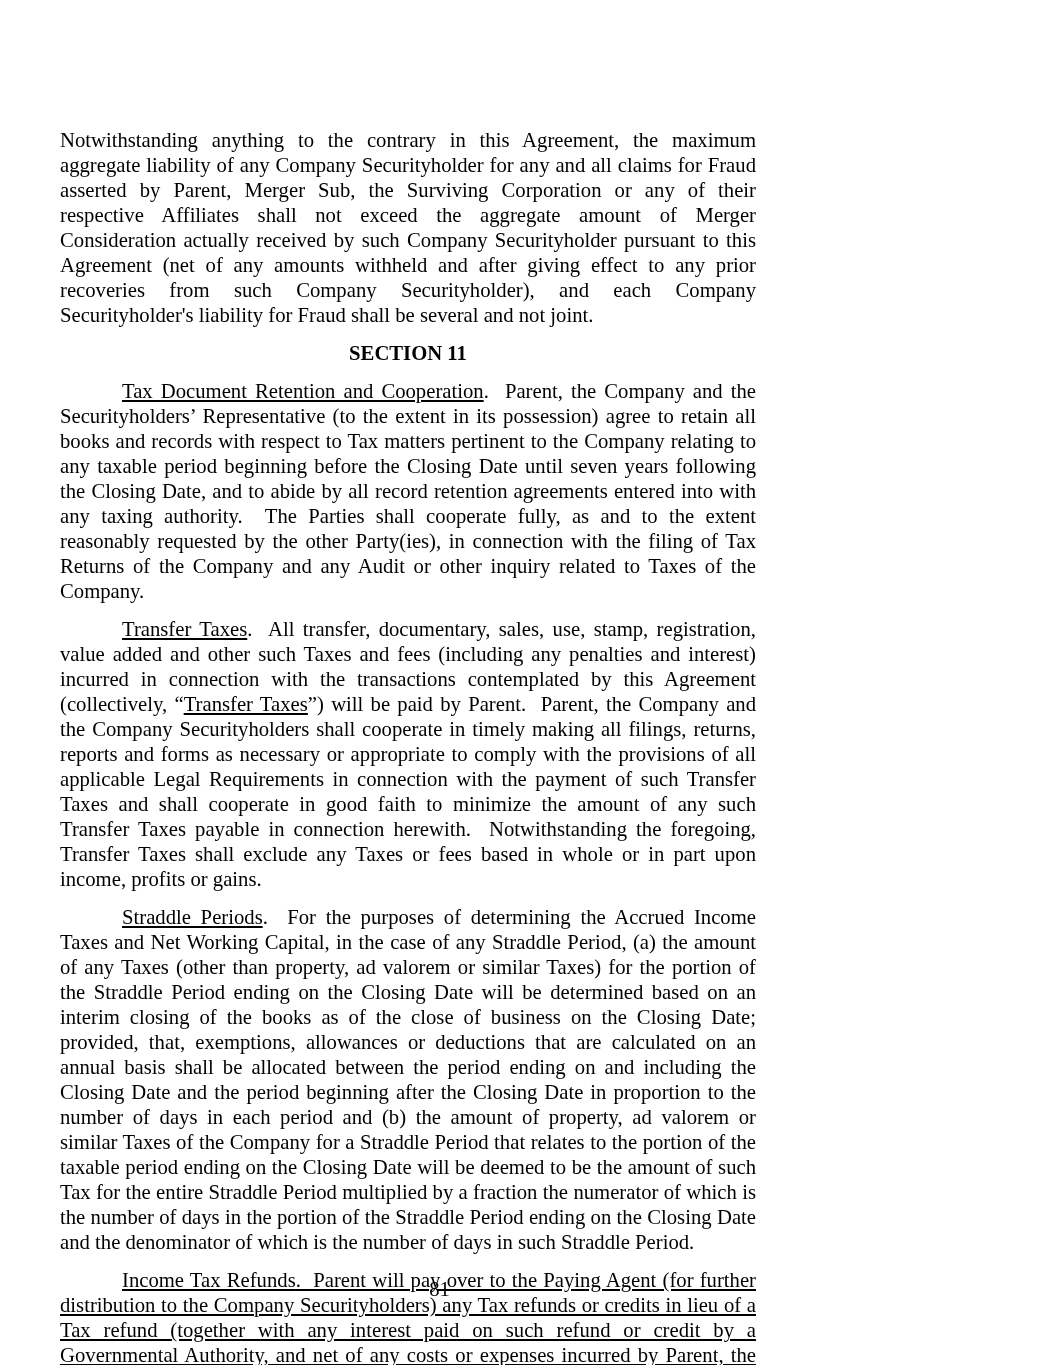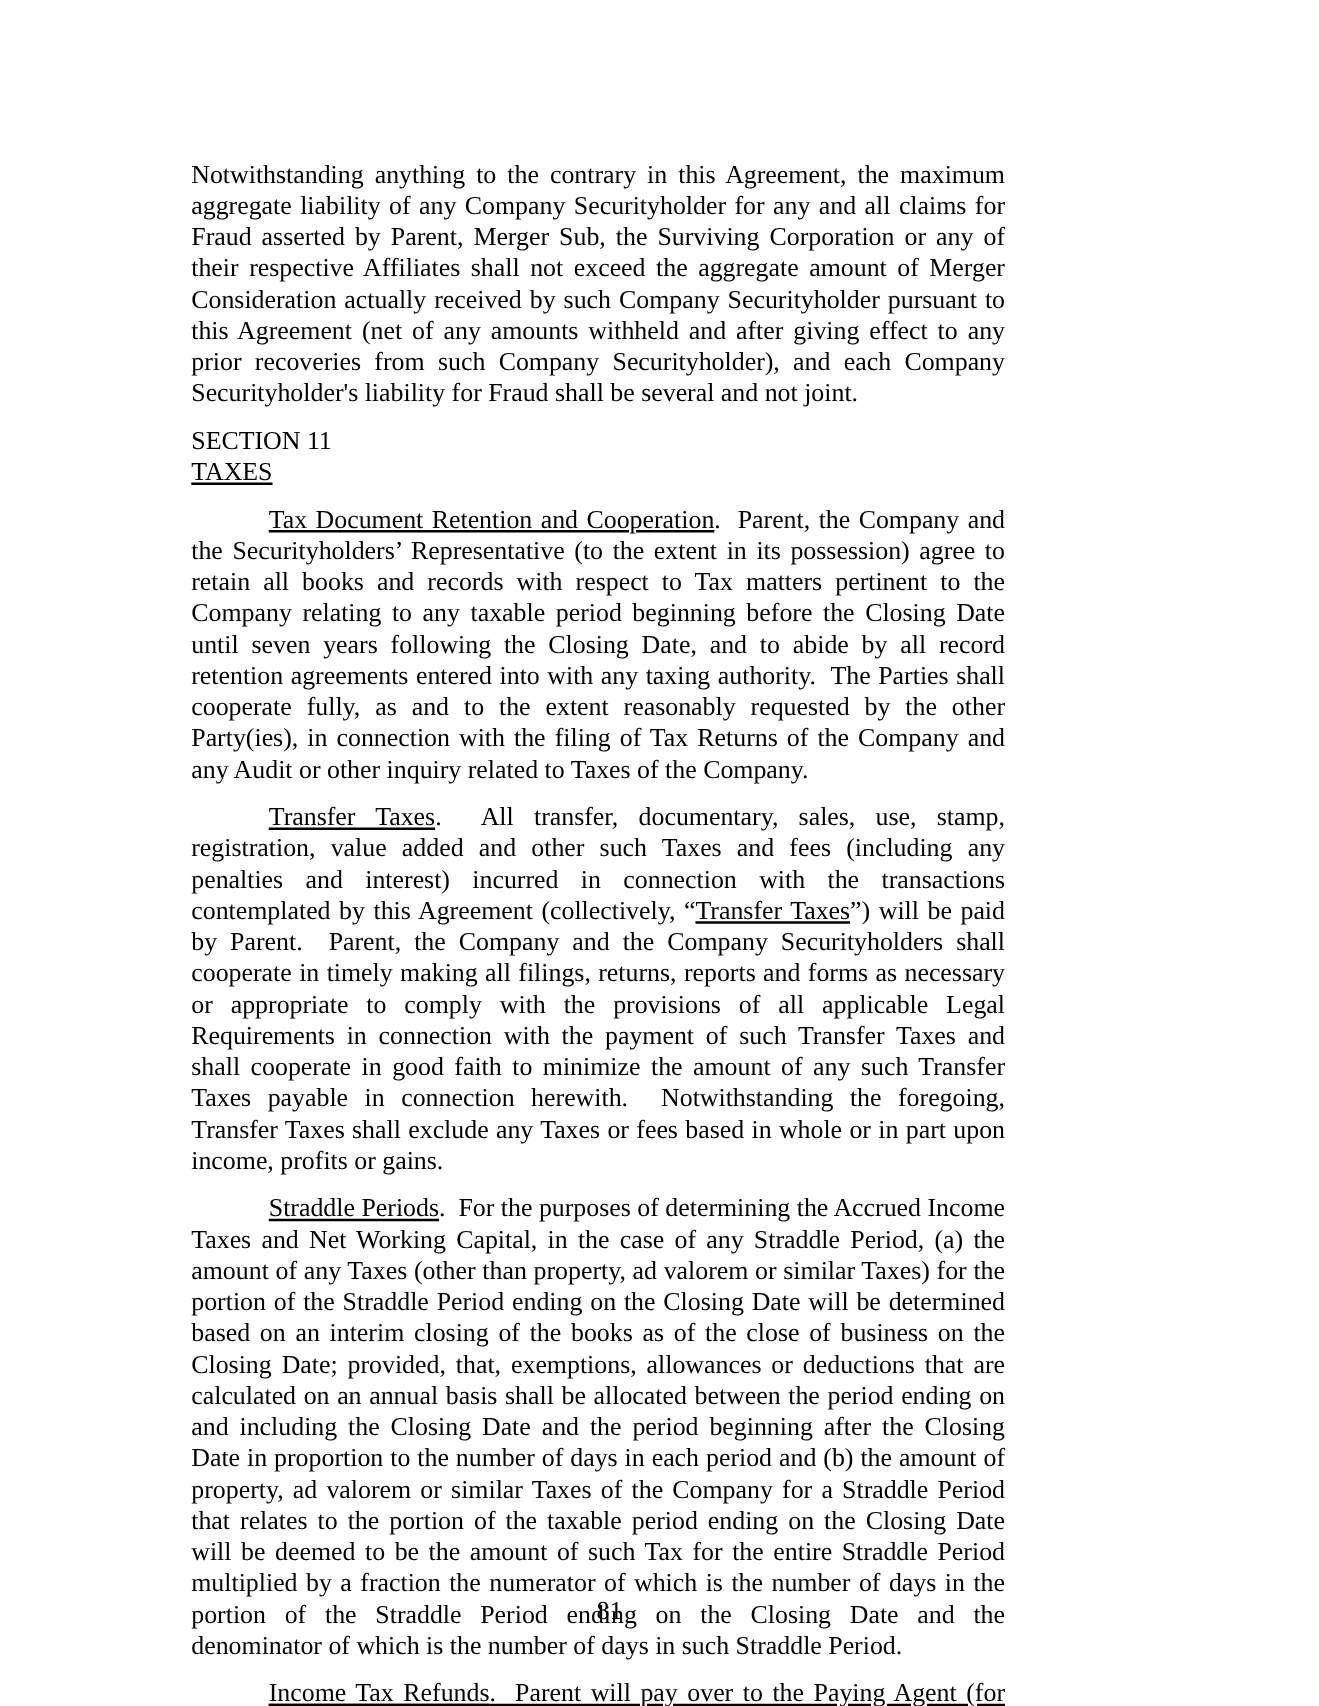"Notwithstanding anything to the contrary" .page { margin-left: 48px -> none; padding: 128px 123px 0 105px -> 128px 123px 0 60px }
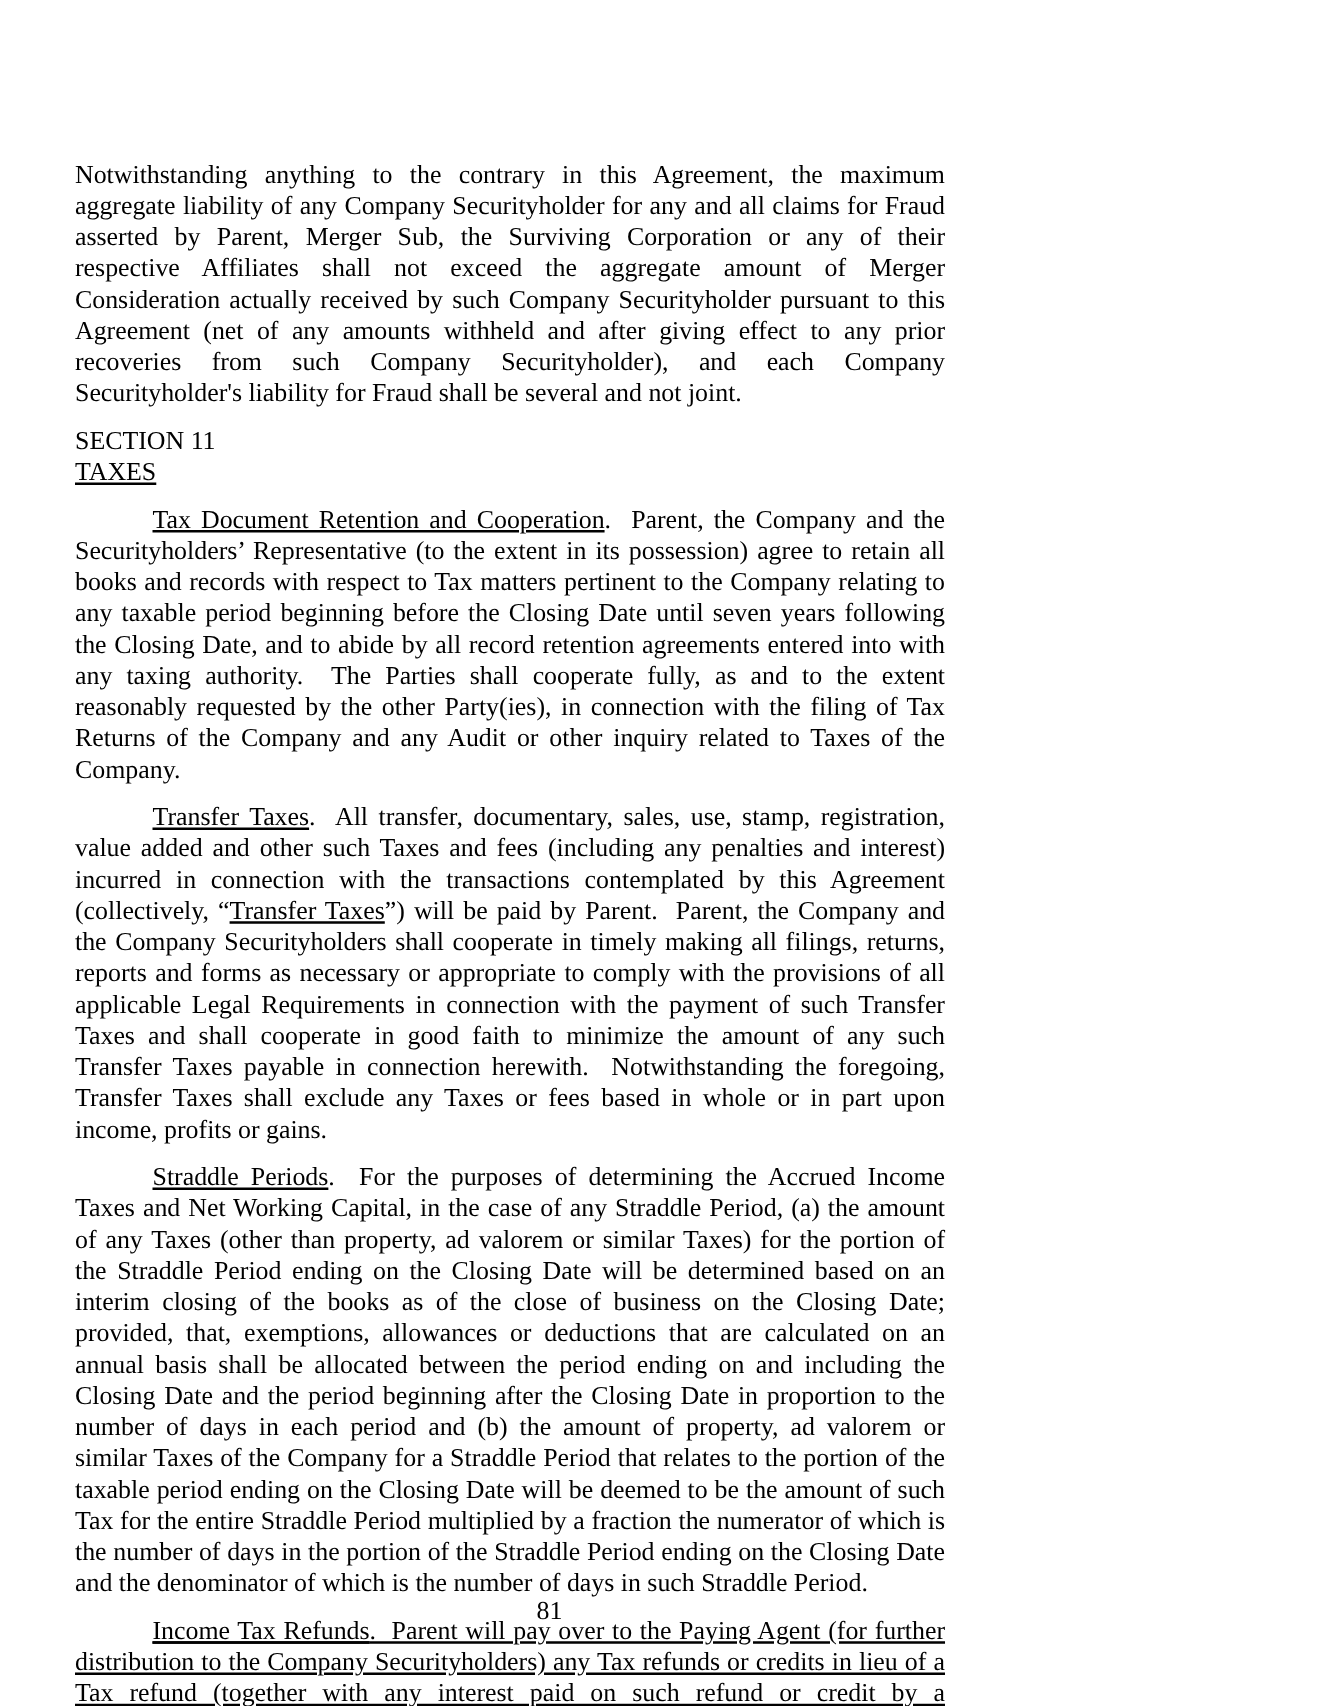"SECTION 11" .heading { font-weight: normal -> bold; text-align: left -> center }
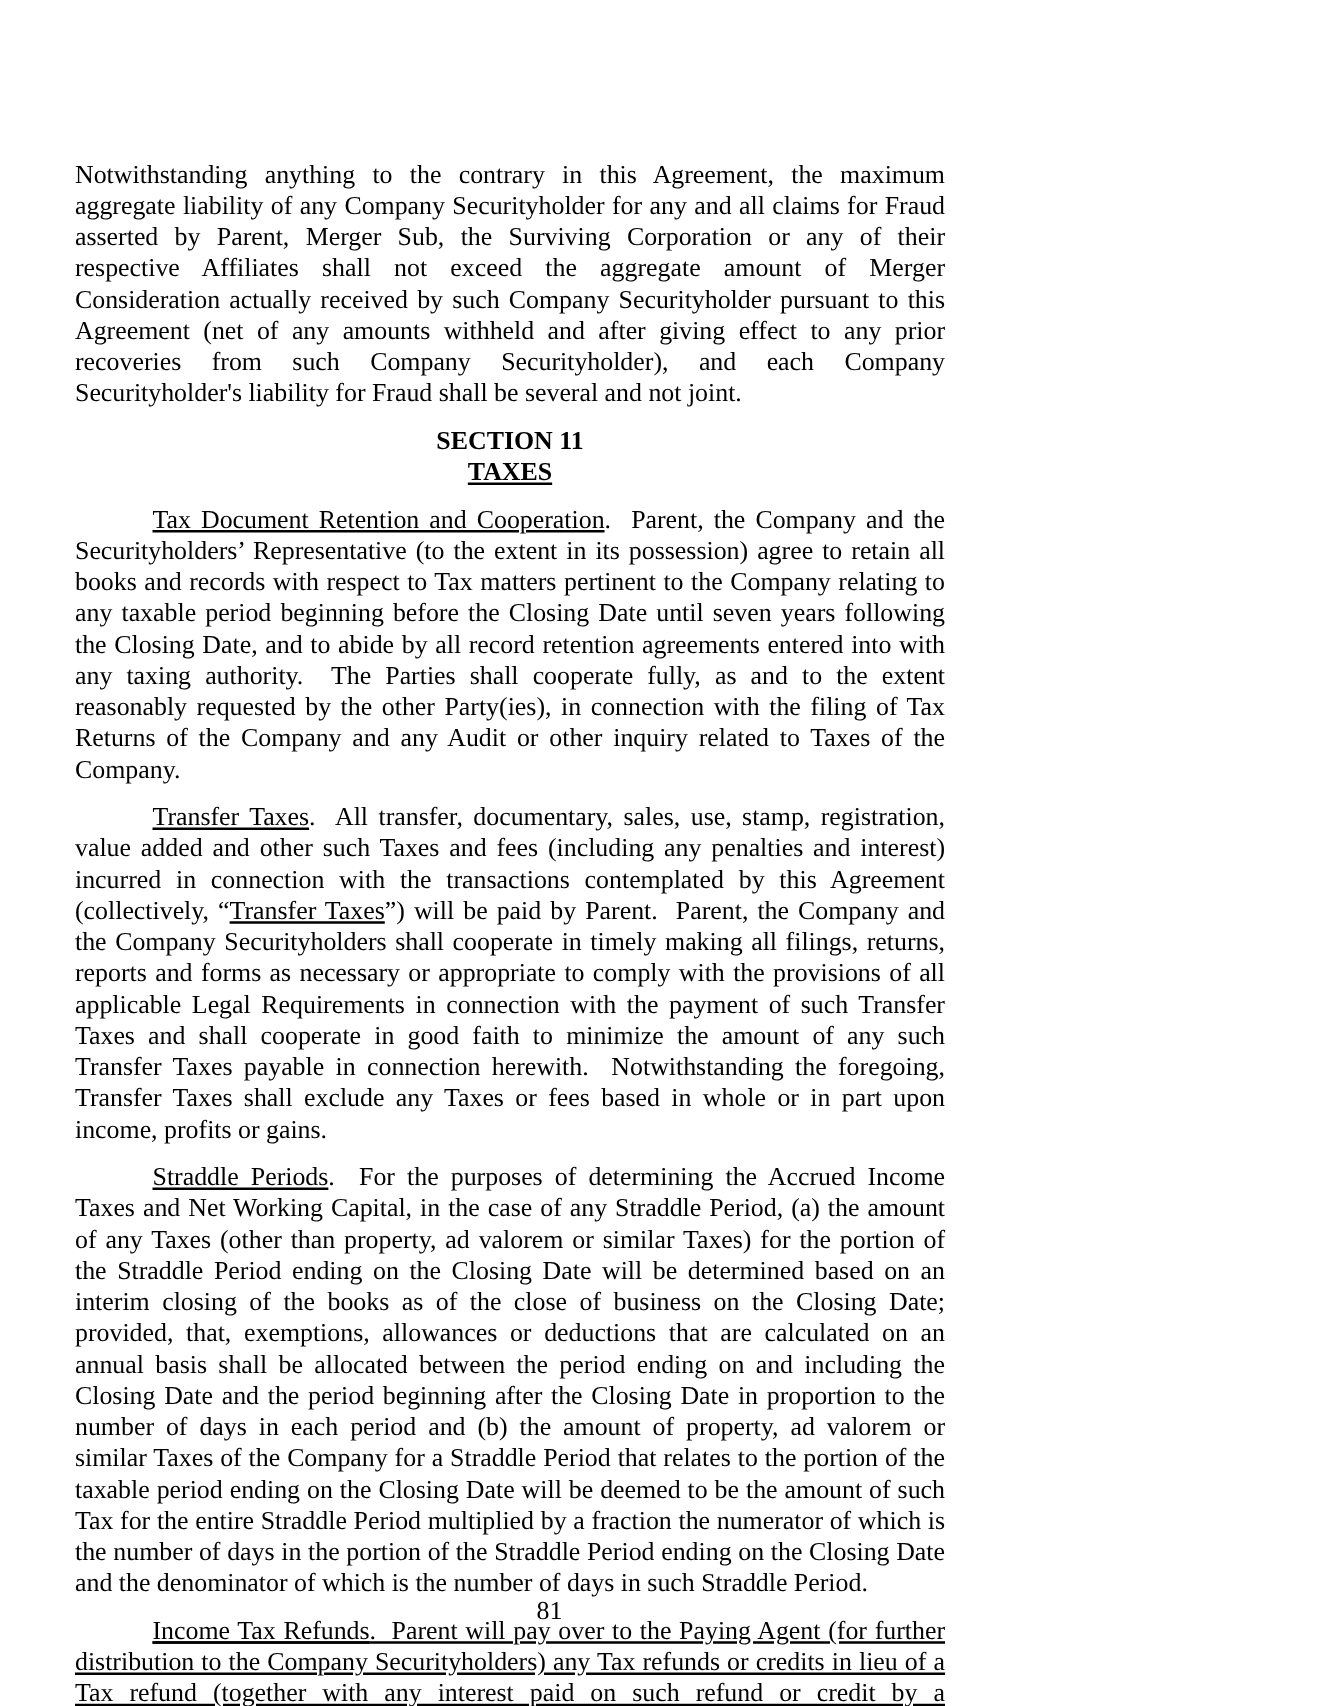"TAXES" div.u { html: <div>TAXES</div> -> none }
